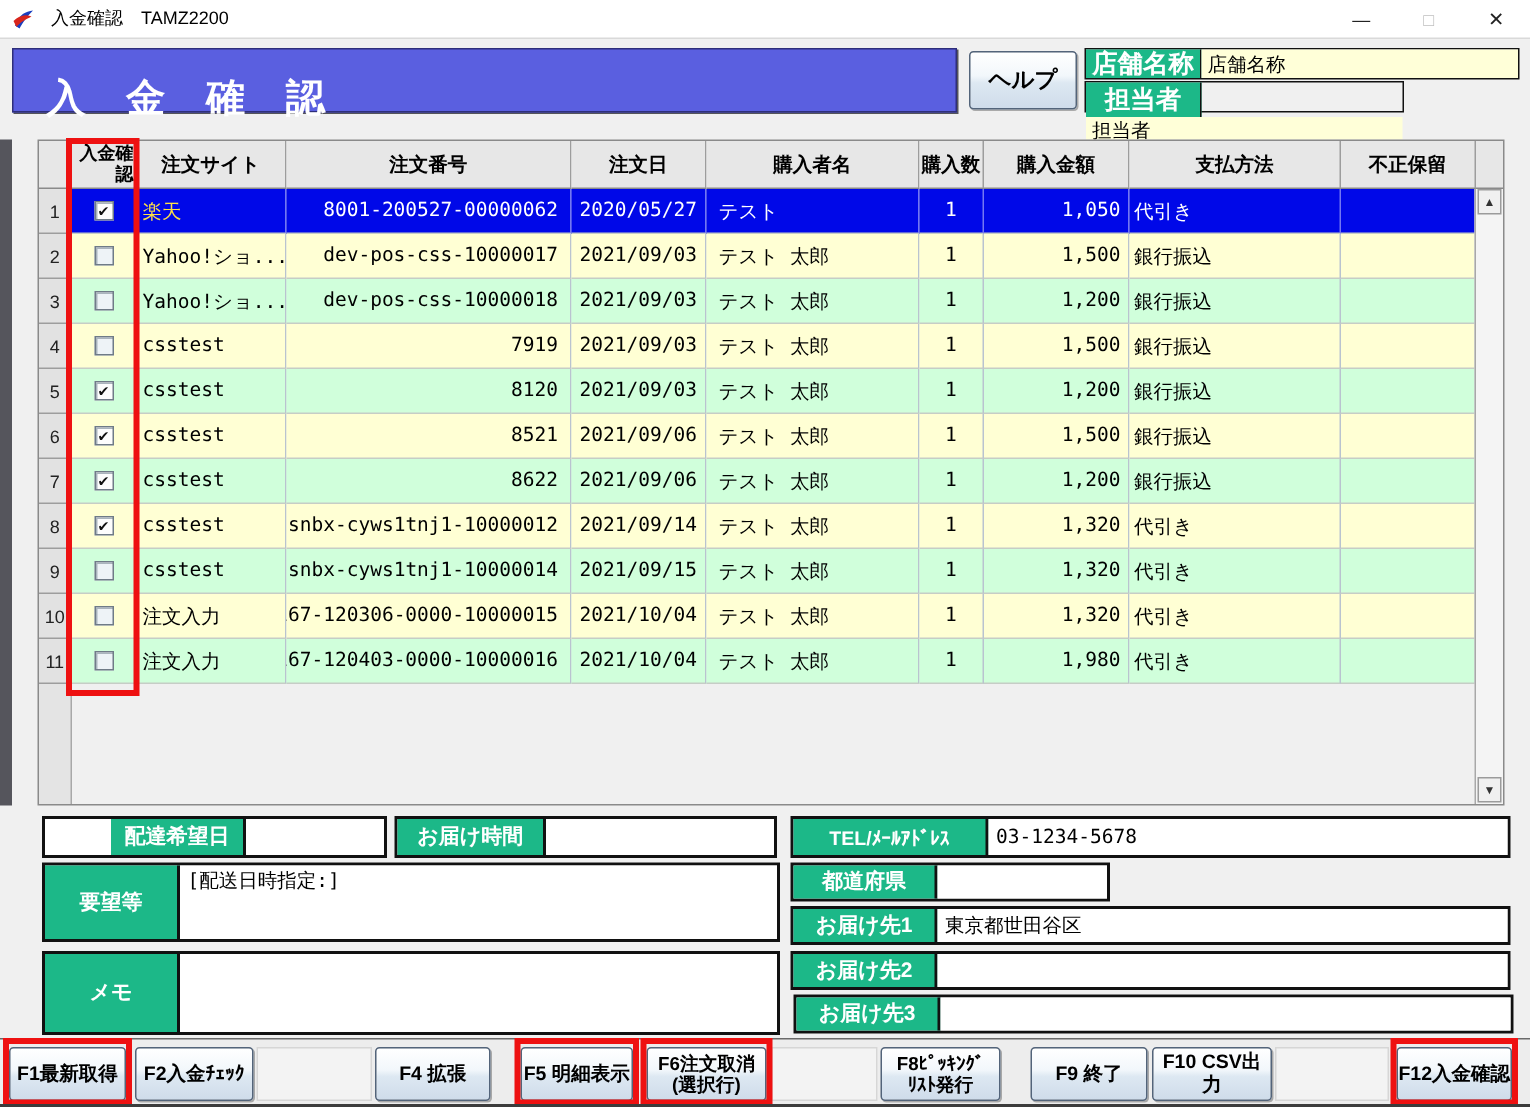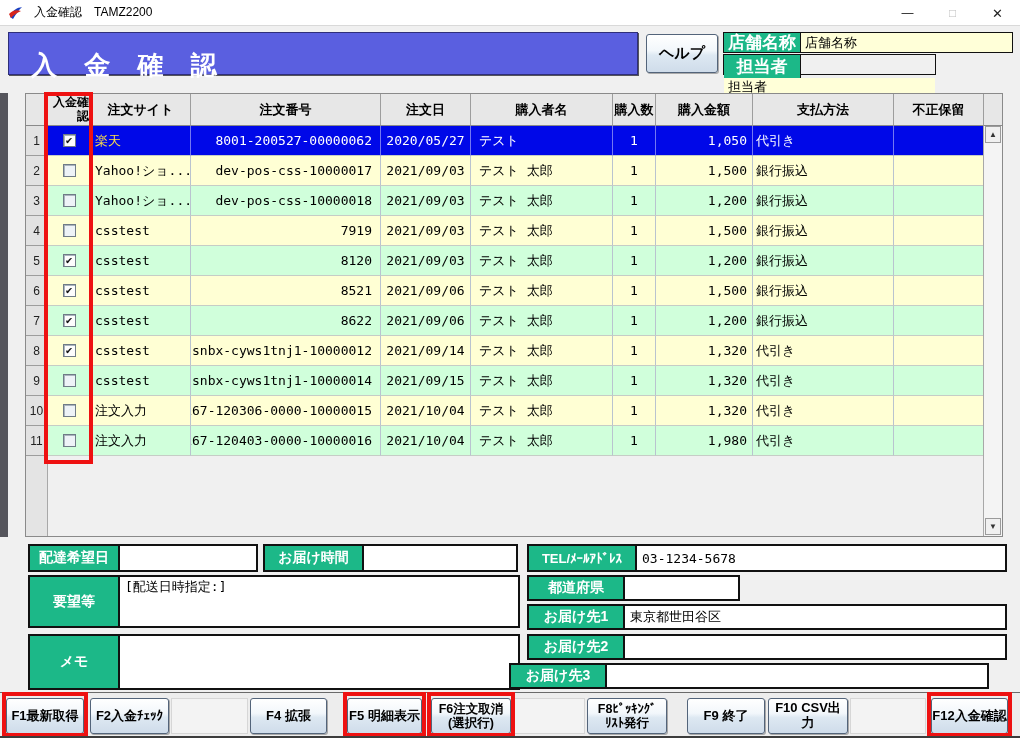"配達希望日" .g-ddate { padding-left: none -> 44px }
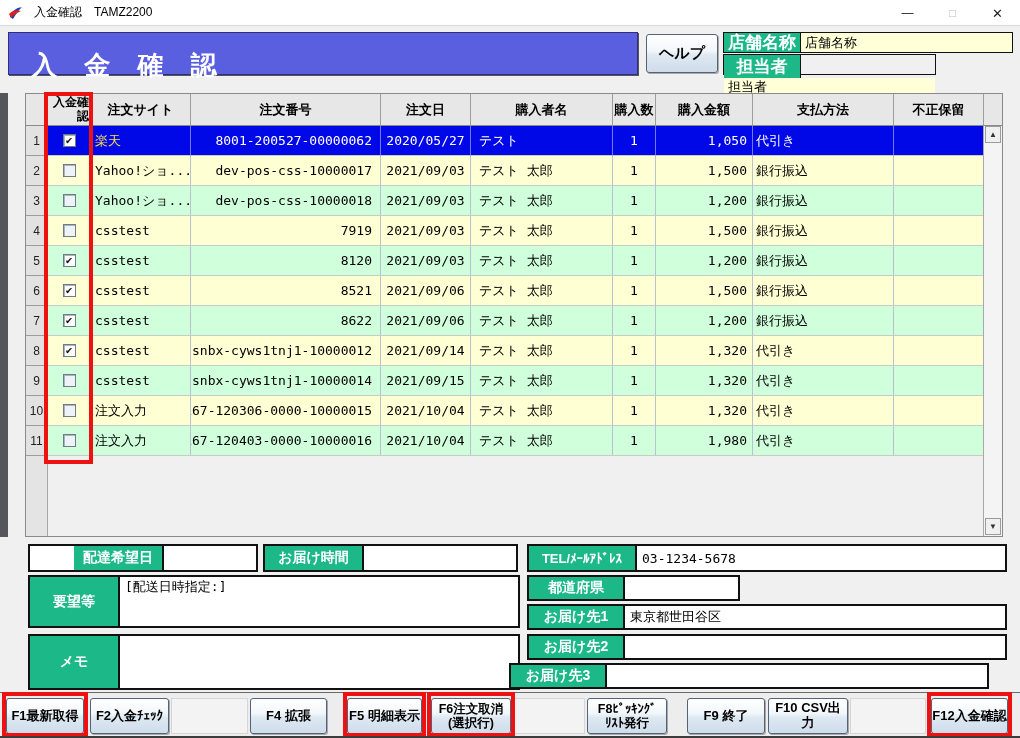"TEL/ﾒｰﾙｱﾄﾞﾚｽ" .g-tel .flabel { width: 108px -> 130px }
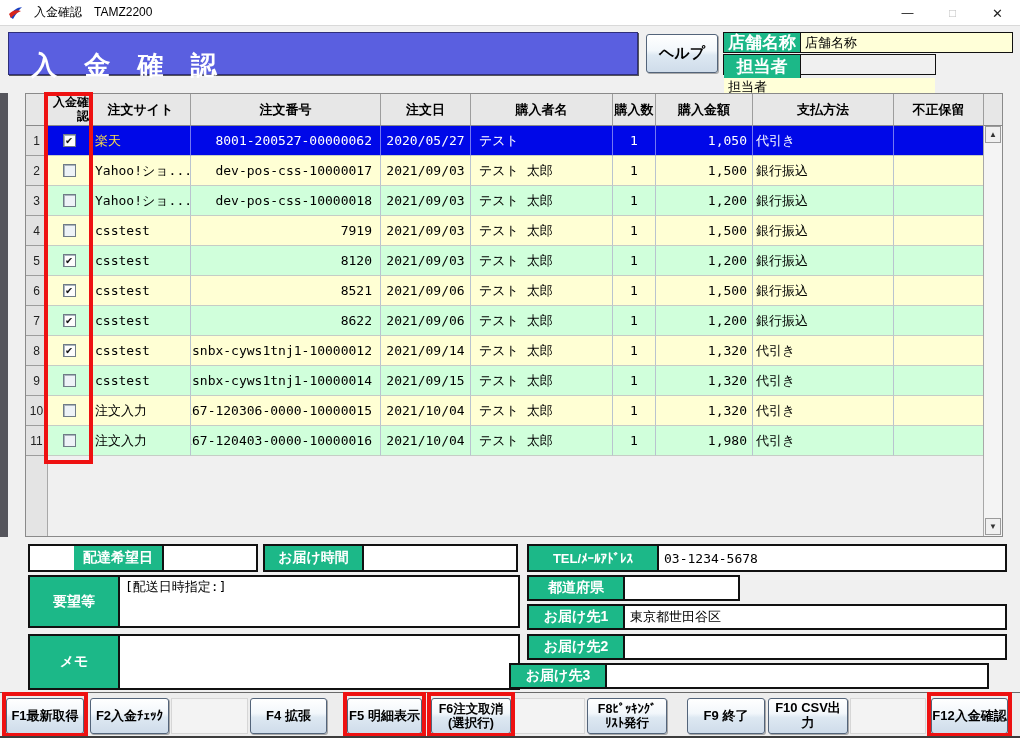"お届け先3" .g-addr3 { left: 509px -> 529px }
